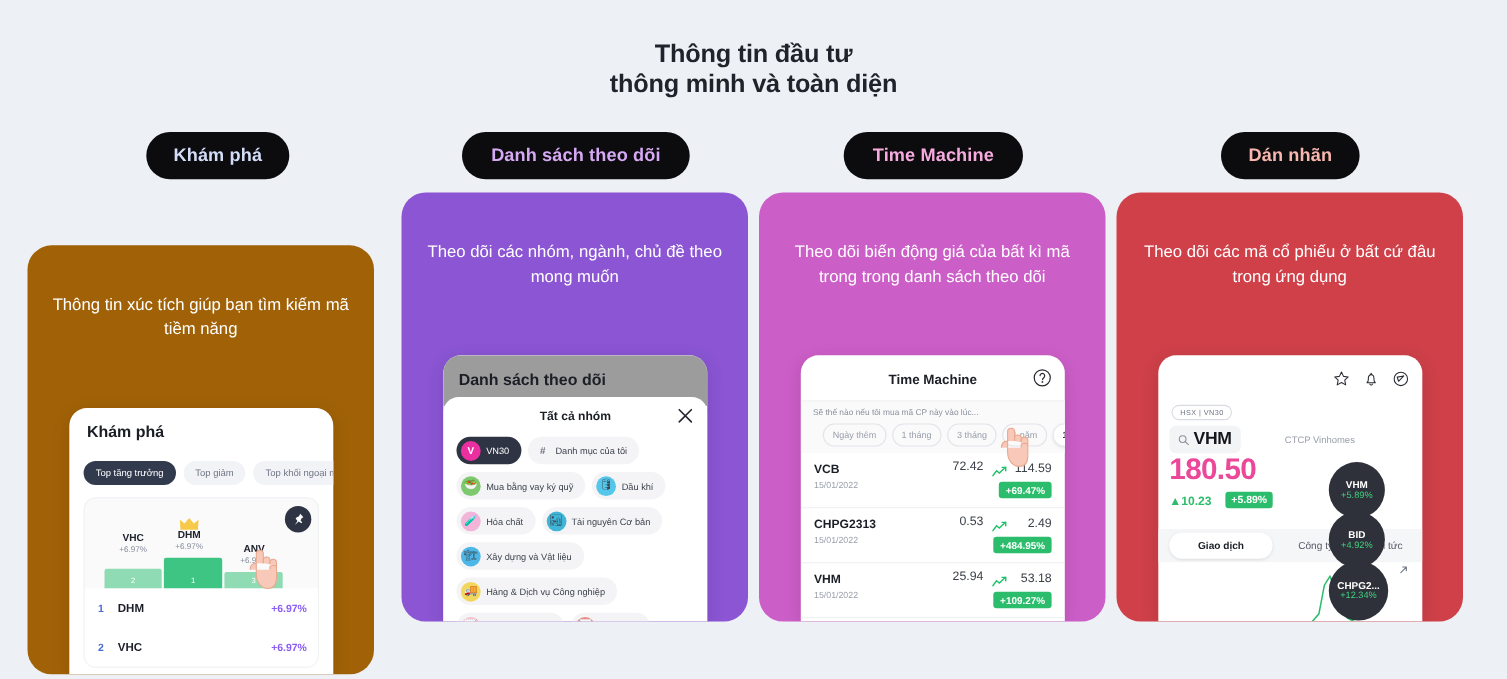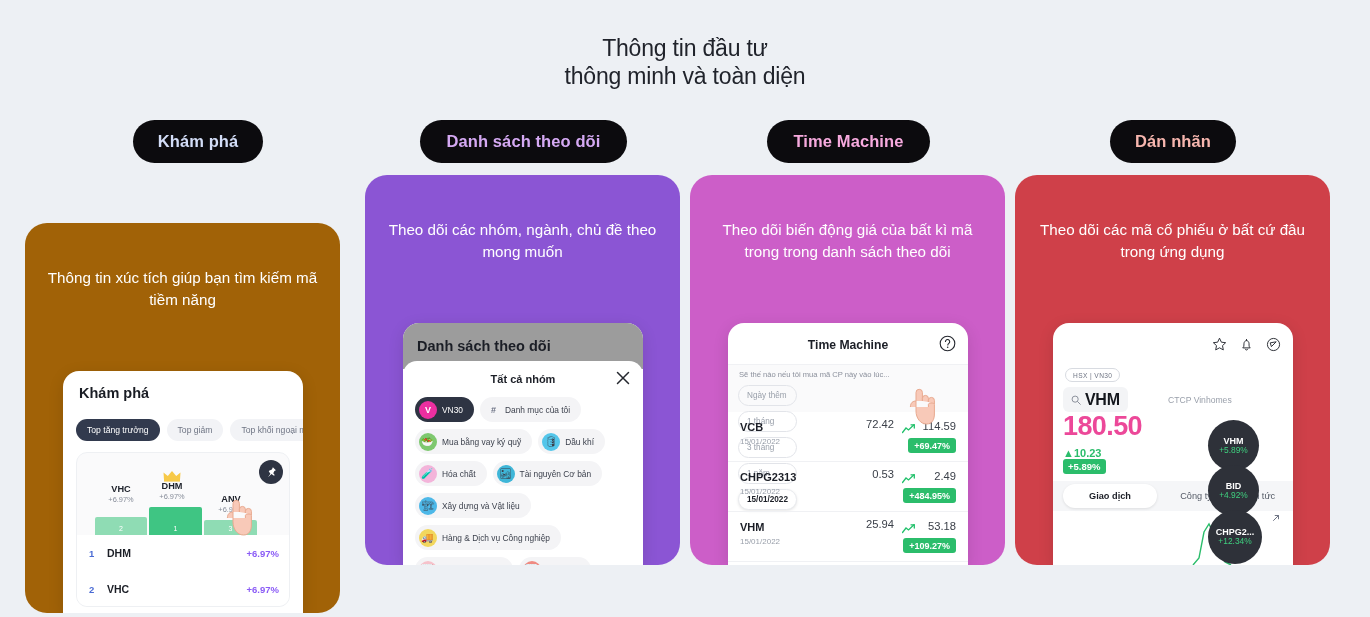"Thông tin đầu tư" .headline { font-weight: normal -> bold }
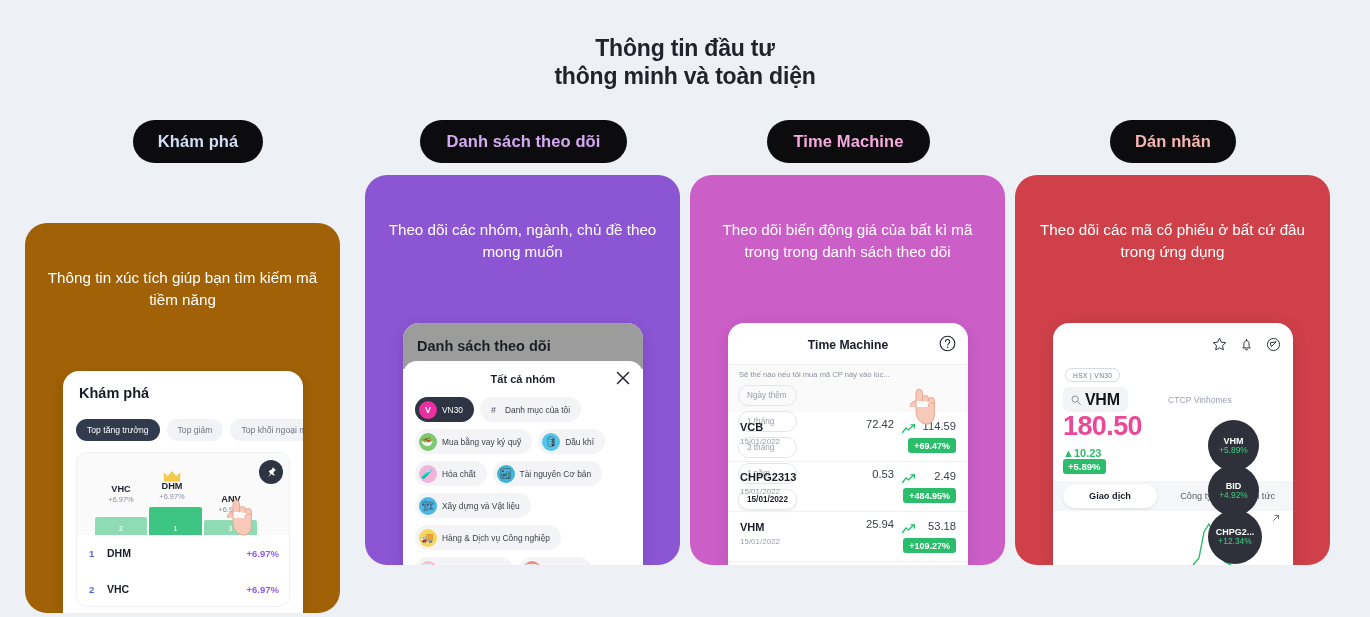"Ngày thêm" .p3-segs { flex-direction: column -> none; left: 10px -> 20px }
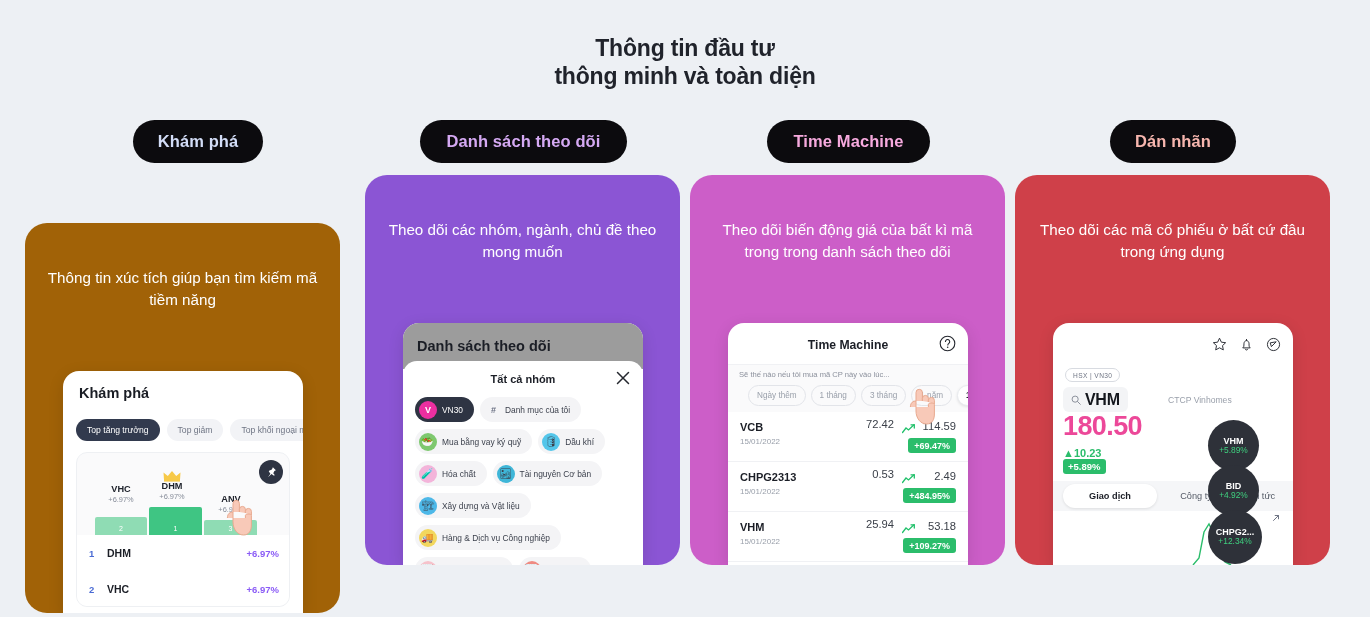"▲10.23" .p4-delta { align-items: flex-start -> flex-end; flex-direction: column -> none; gap: 0 -> 13px }
